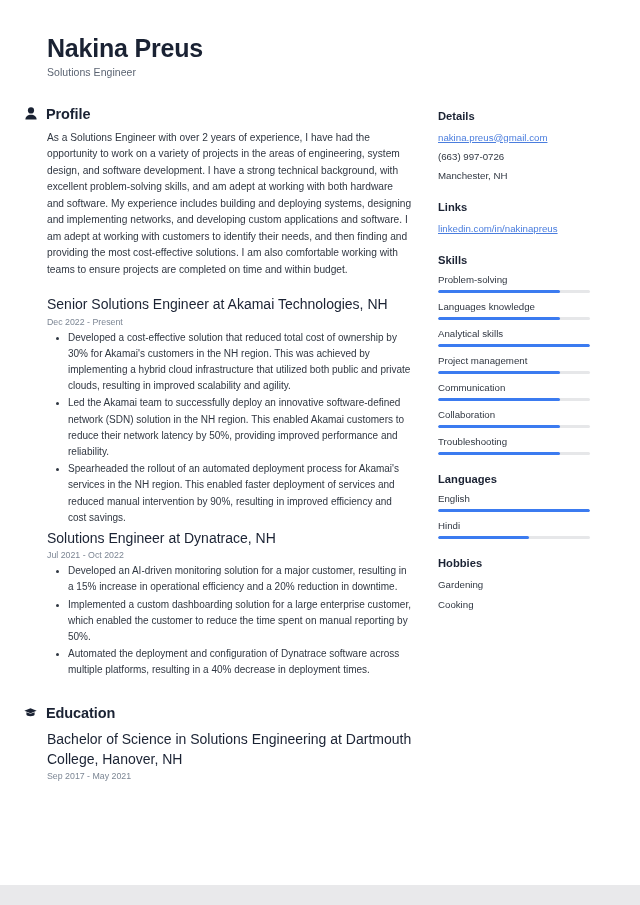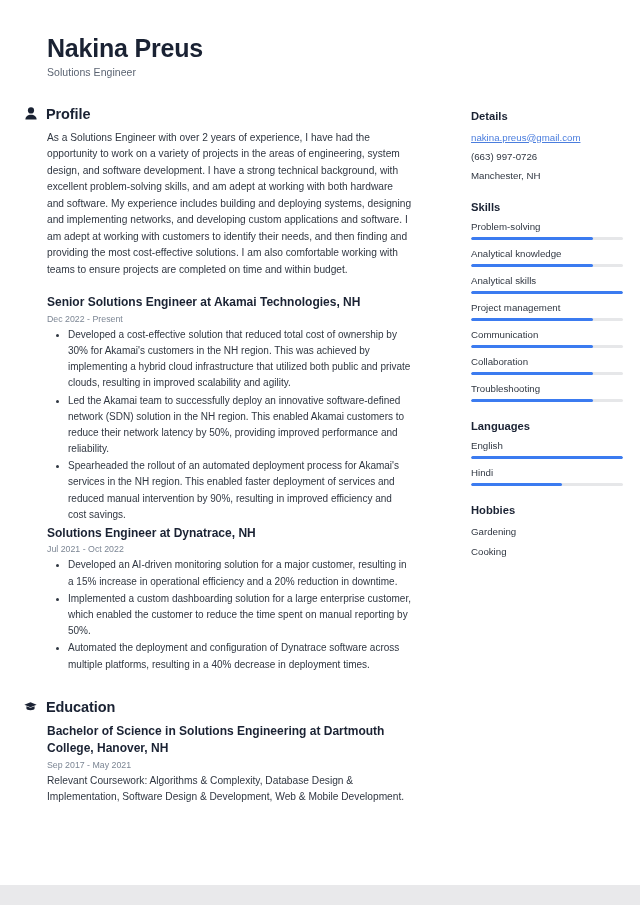"Profile" .columns { gap: 33px -> none }
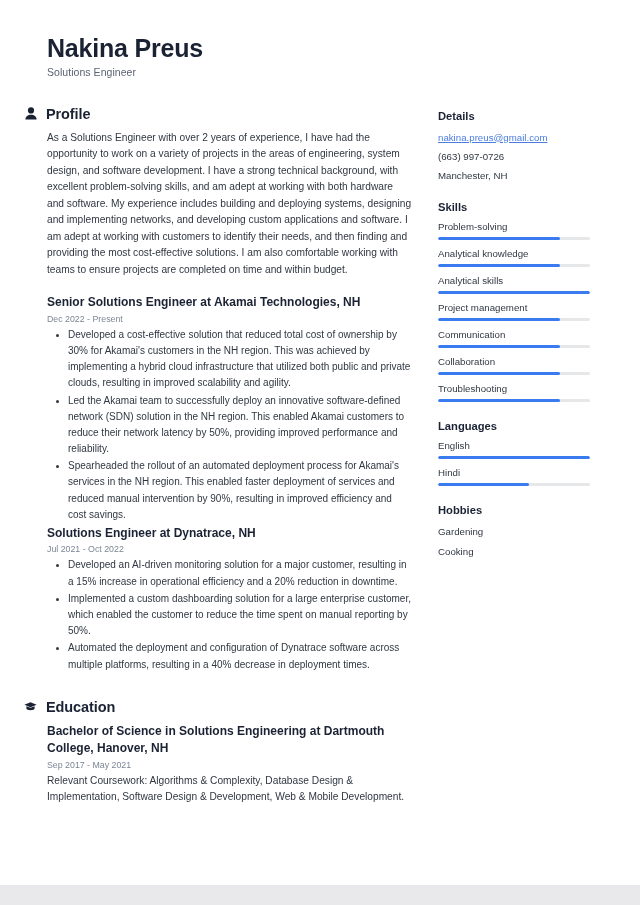"Links" div.side-block { html: none -> <div> <div>Links</div> <a>linkedin.com/in/nakinapreus</a> </div> }
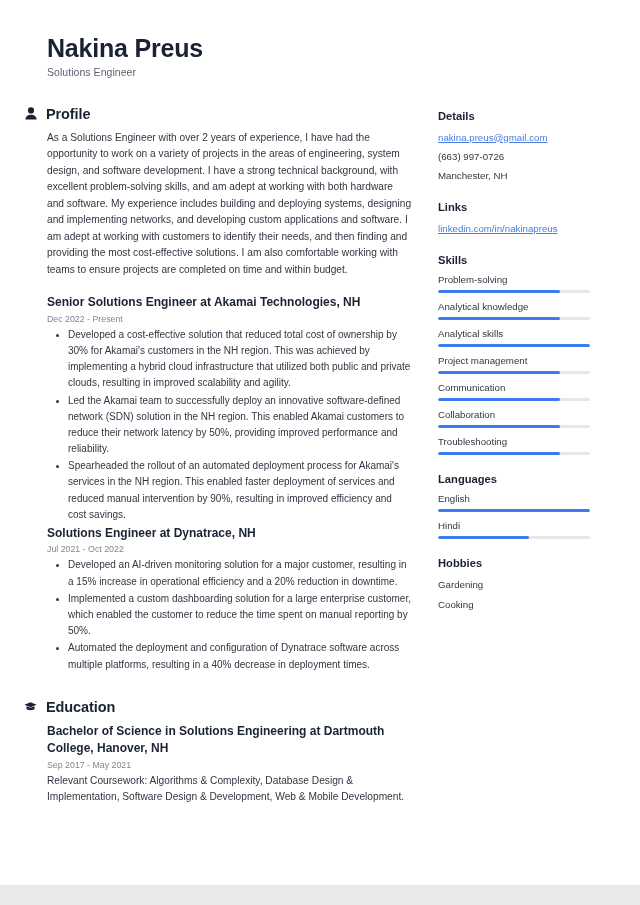"Senior Solutions Engineer at Akamai" .entry-title { font-size: 12px -> 14px; font-weight: bold -> normal }
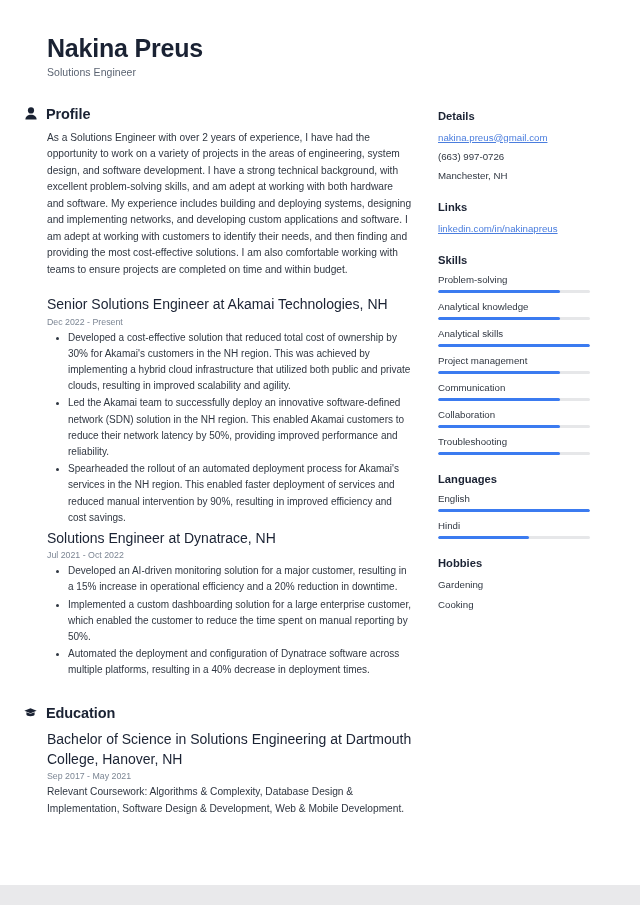"Analytical knowledge" div.rated-label { text: Analytical -> Languages }
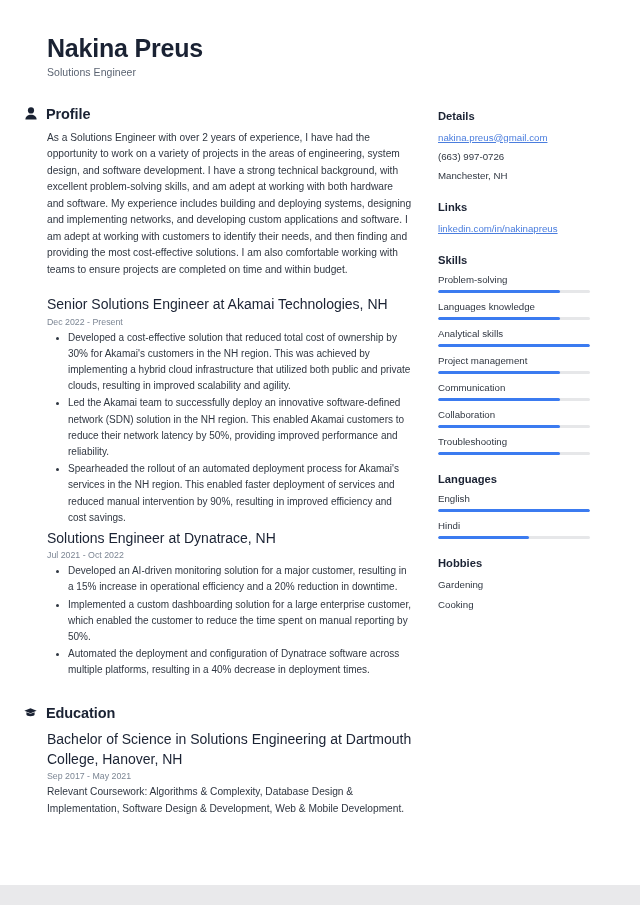"Relevant Coursework: Algorithms &" div.entry-desc { html: <div>Relevant Coursework: Algorithms &amp; Complexity, Database Design &amp; Implementation, Software Design &amp; Development, Web &amp; Mobile Development.</div> -> none }
